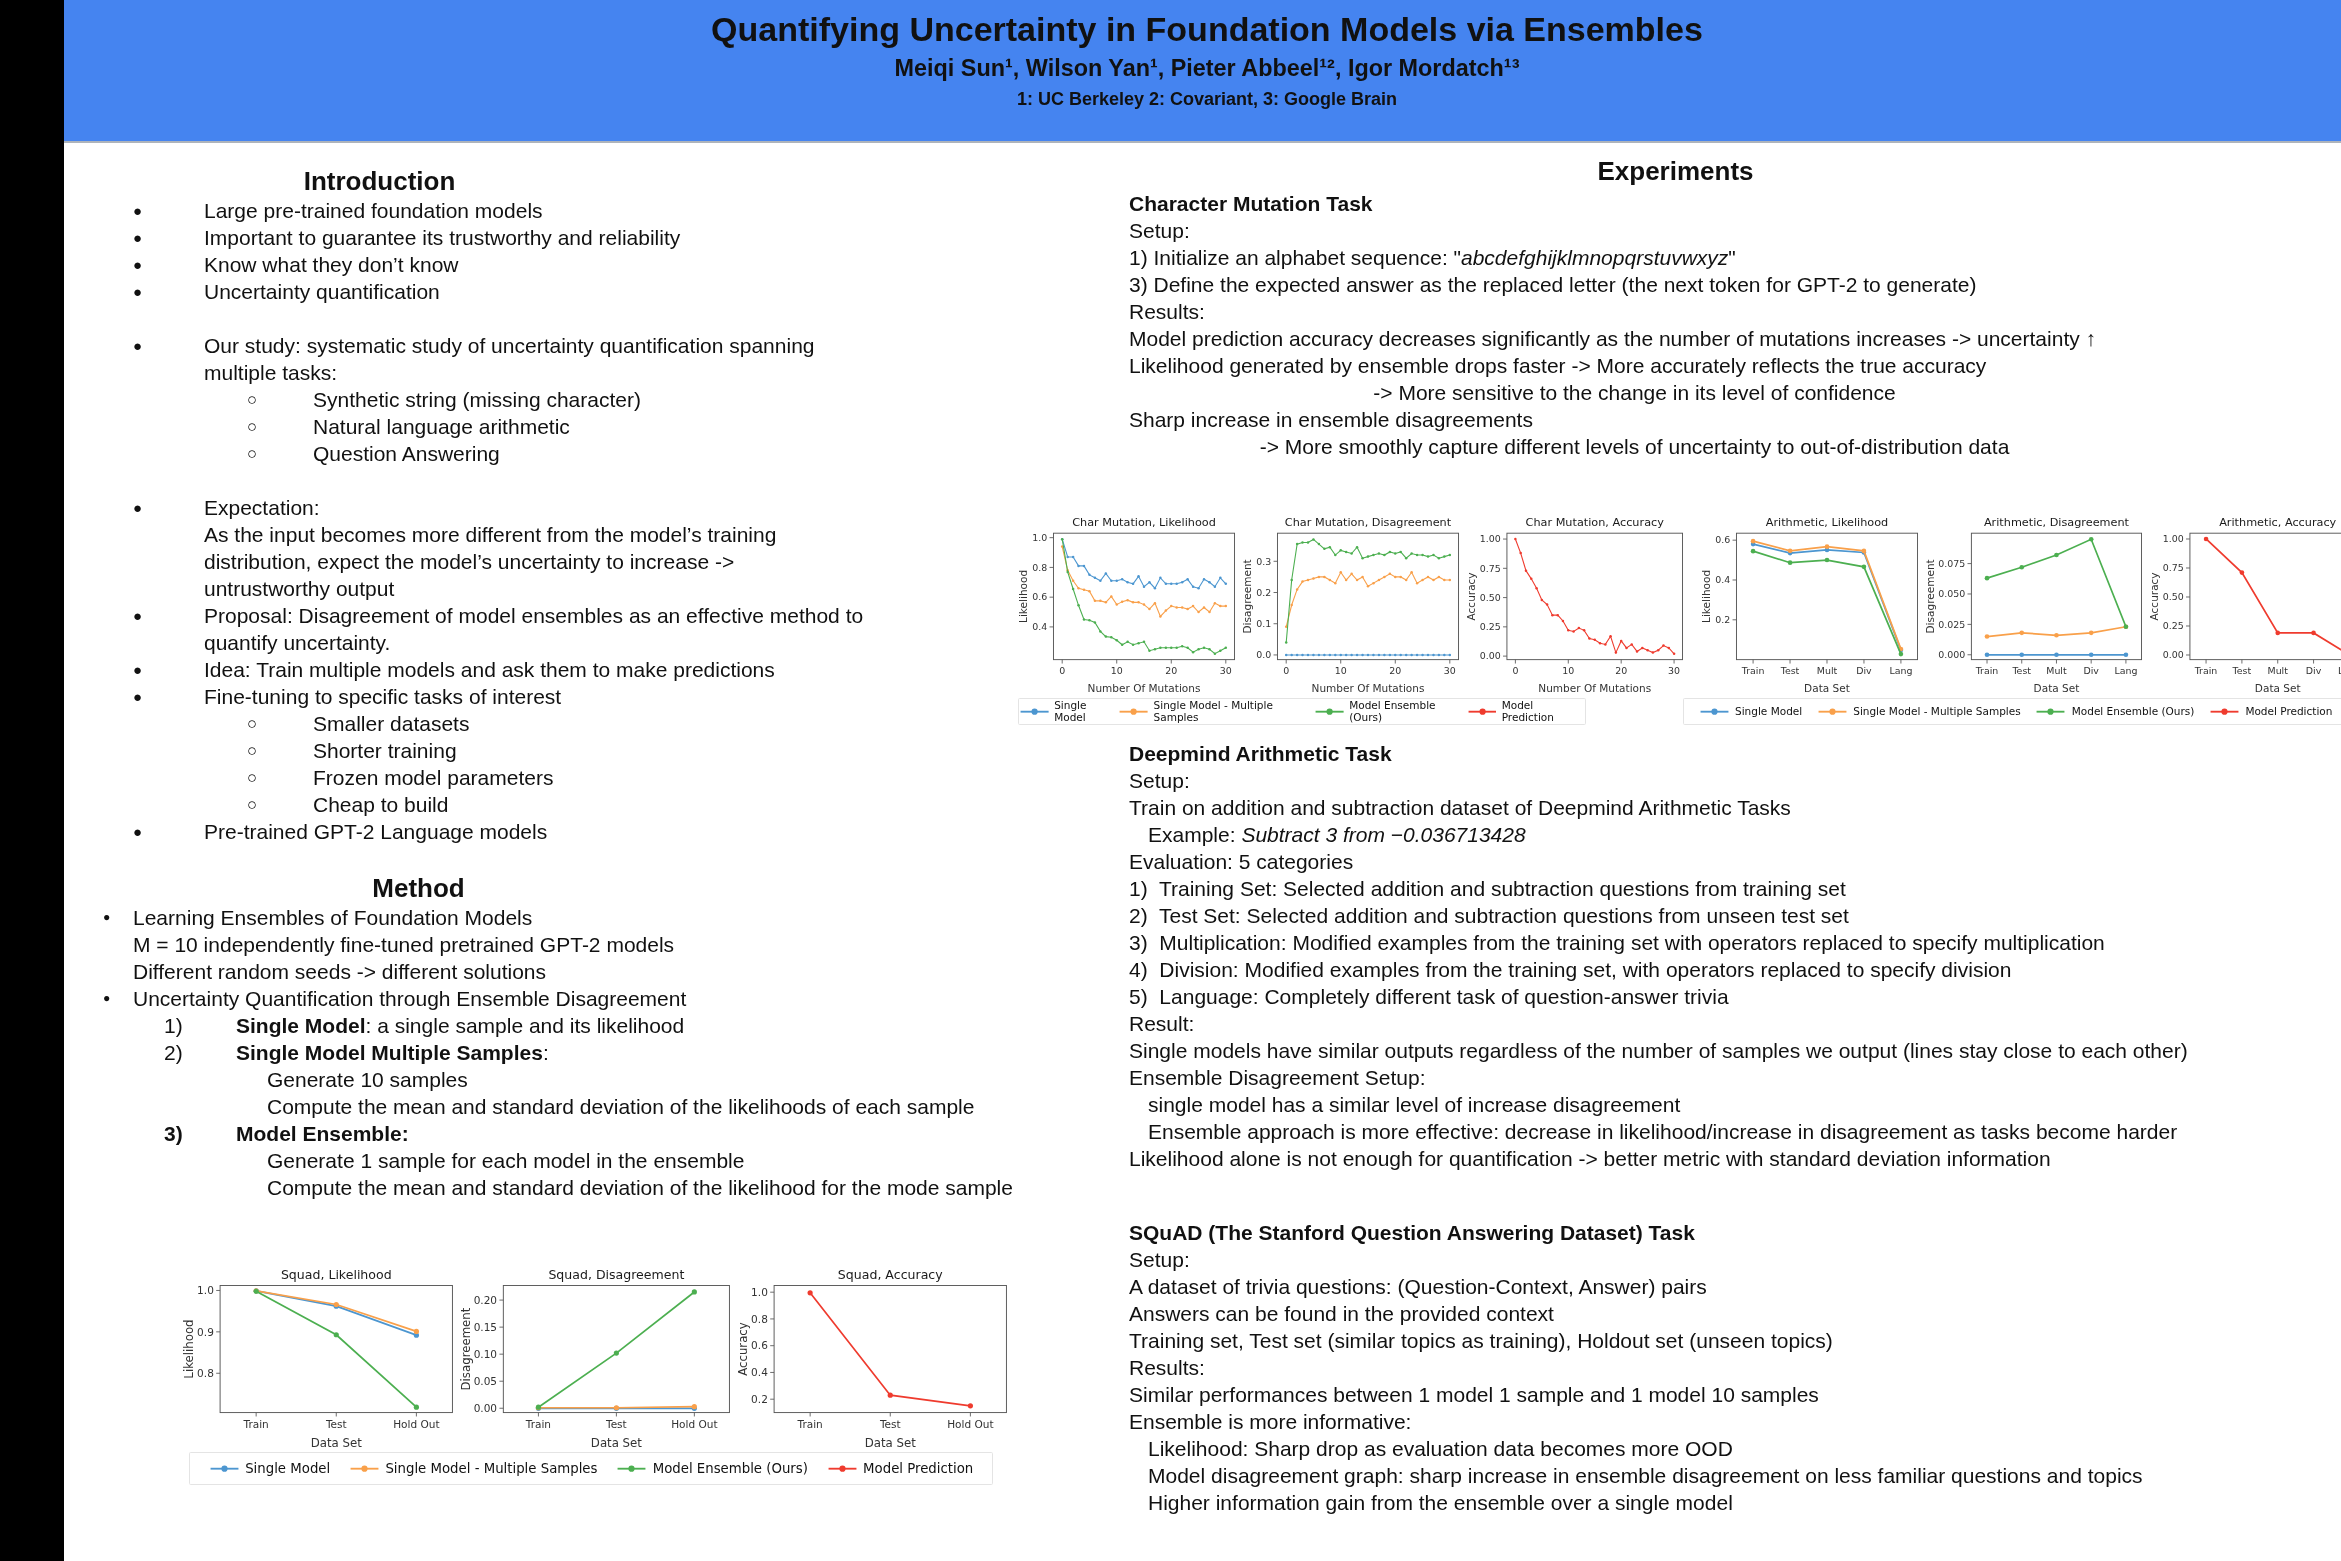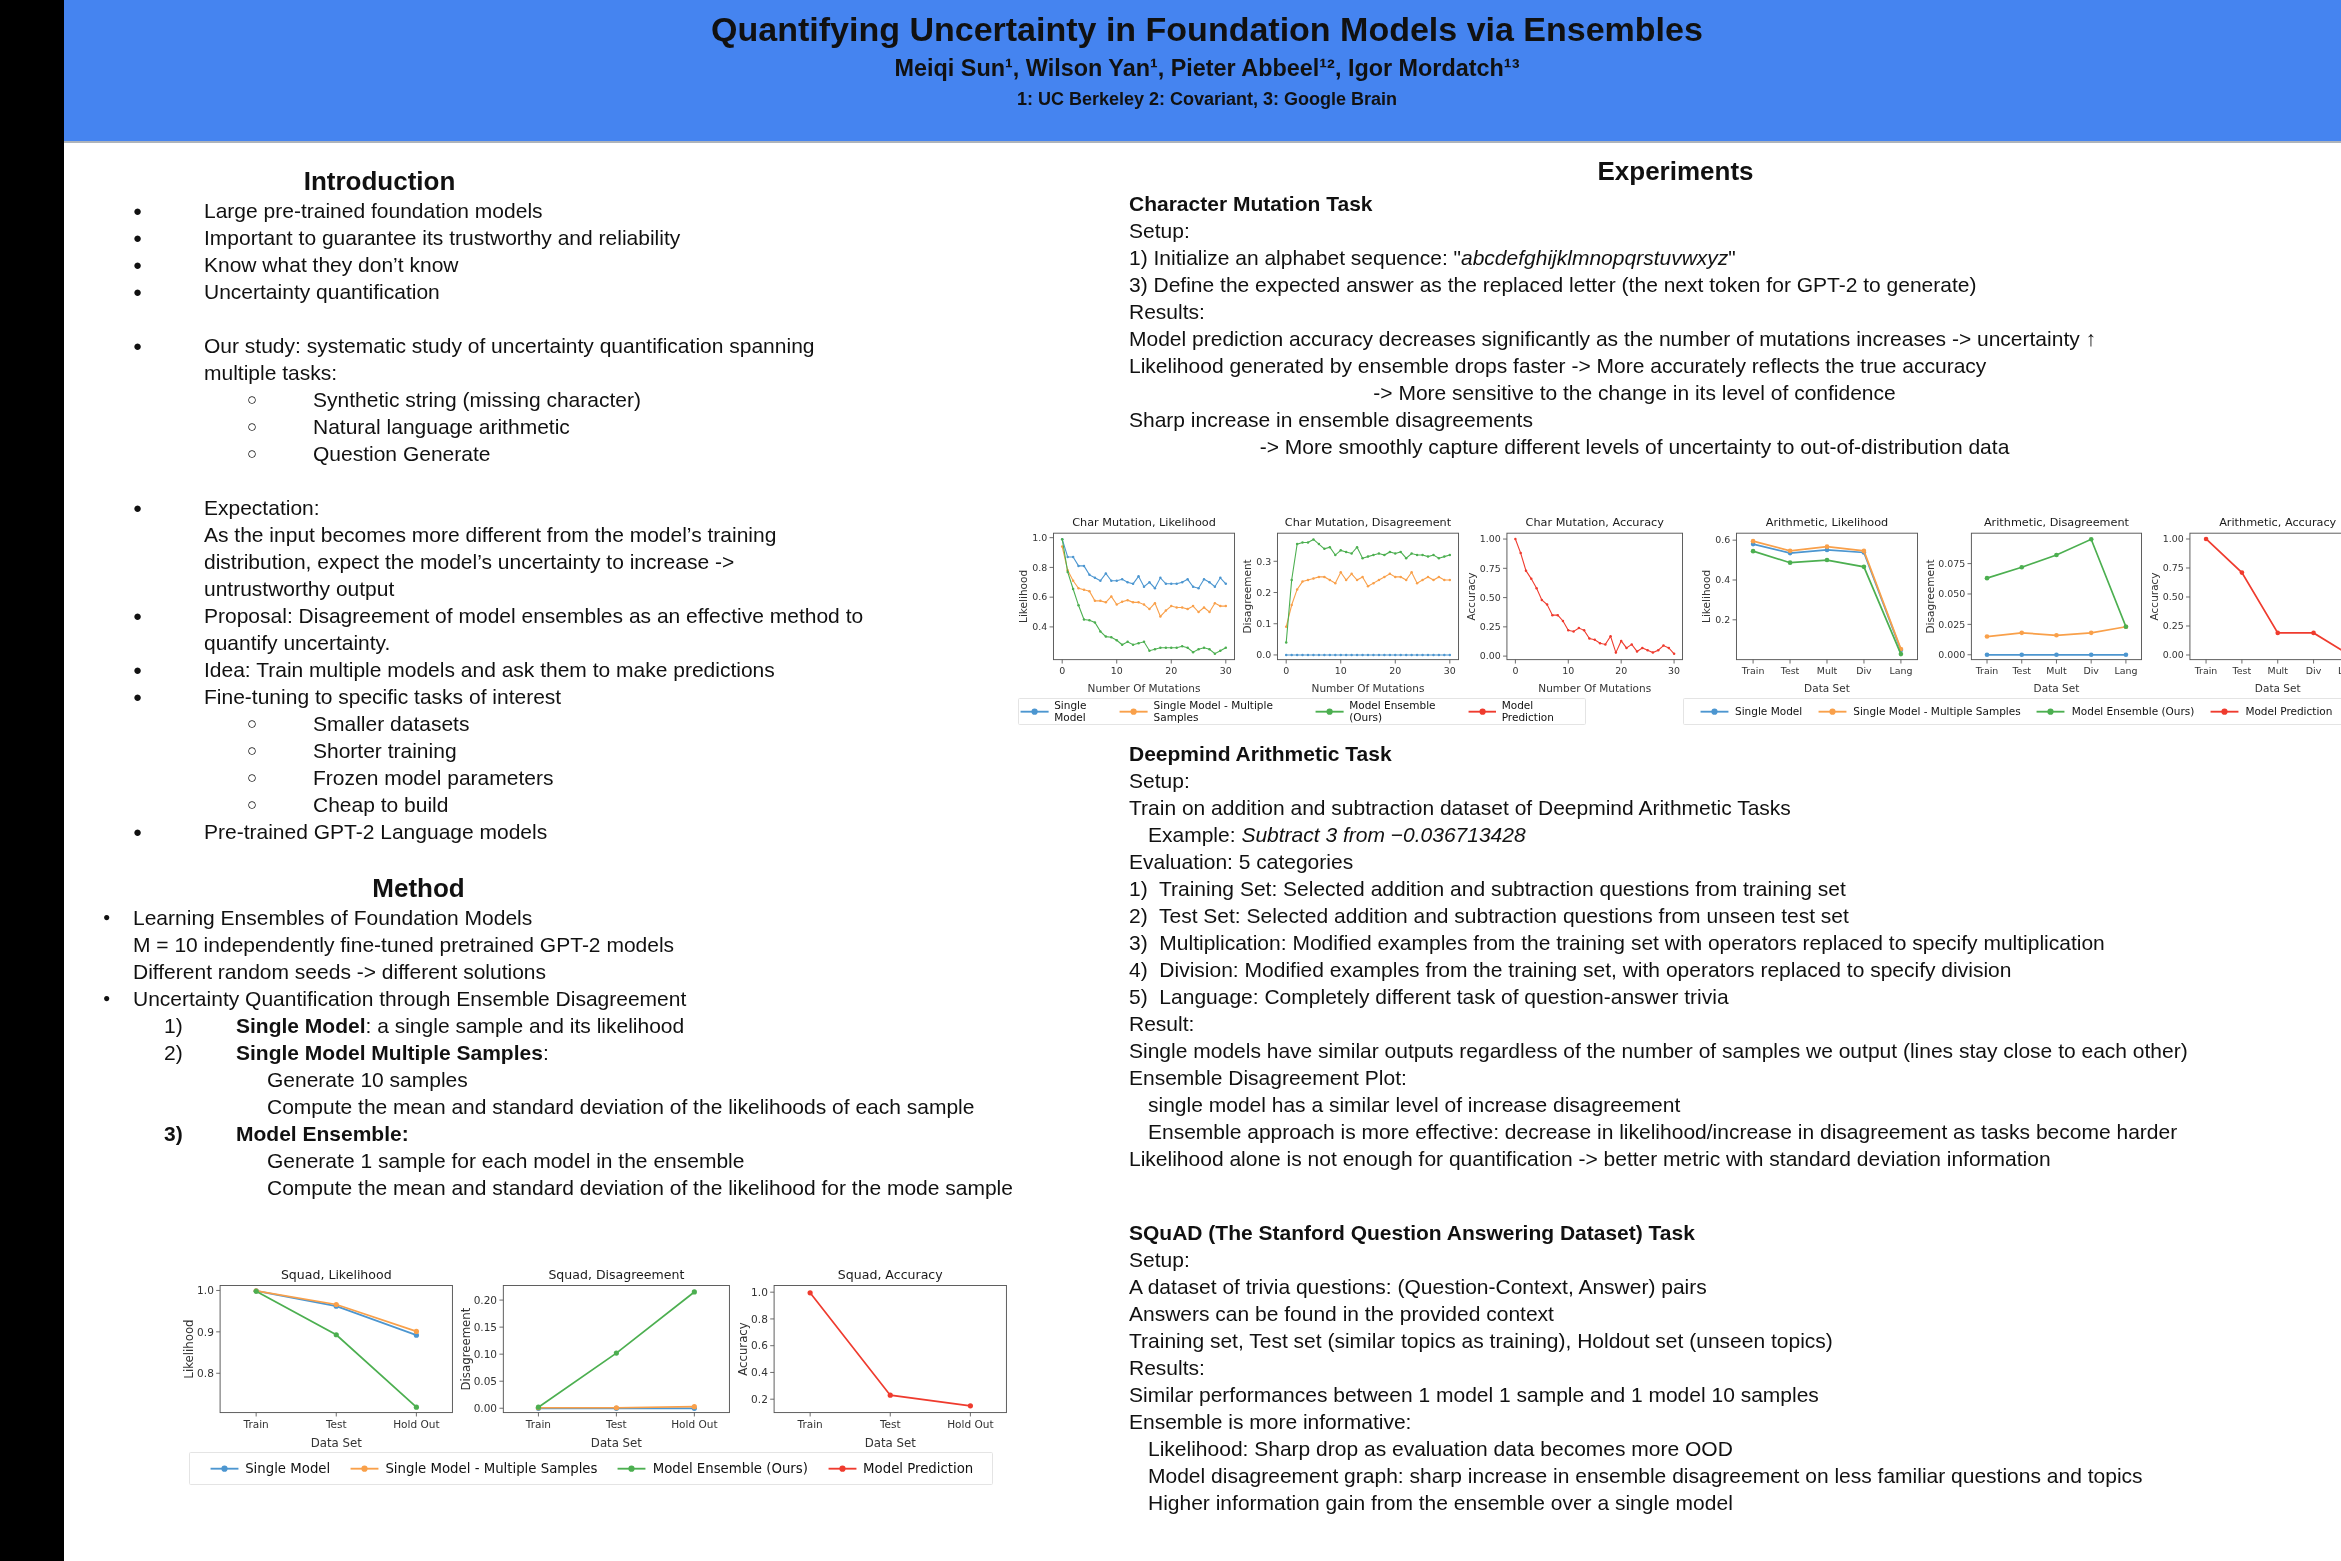"Question Generate" span { text: Generate -> Answering }
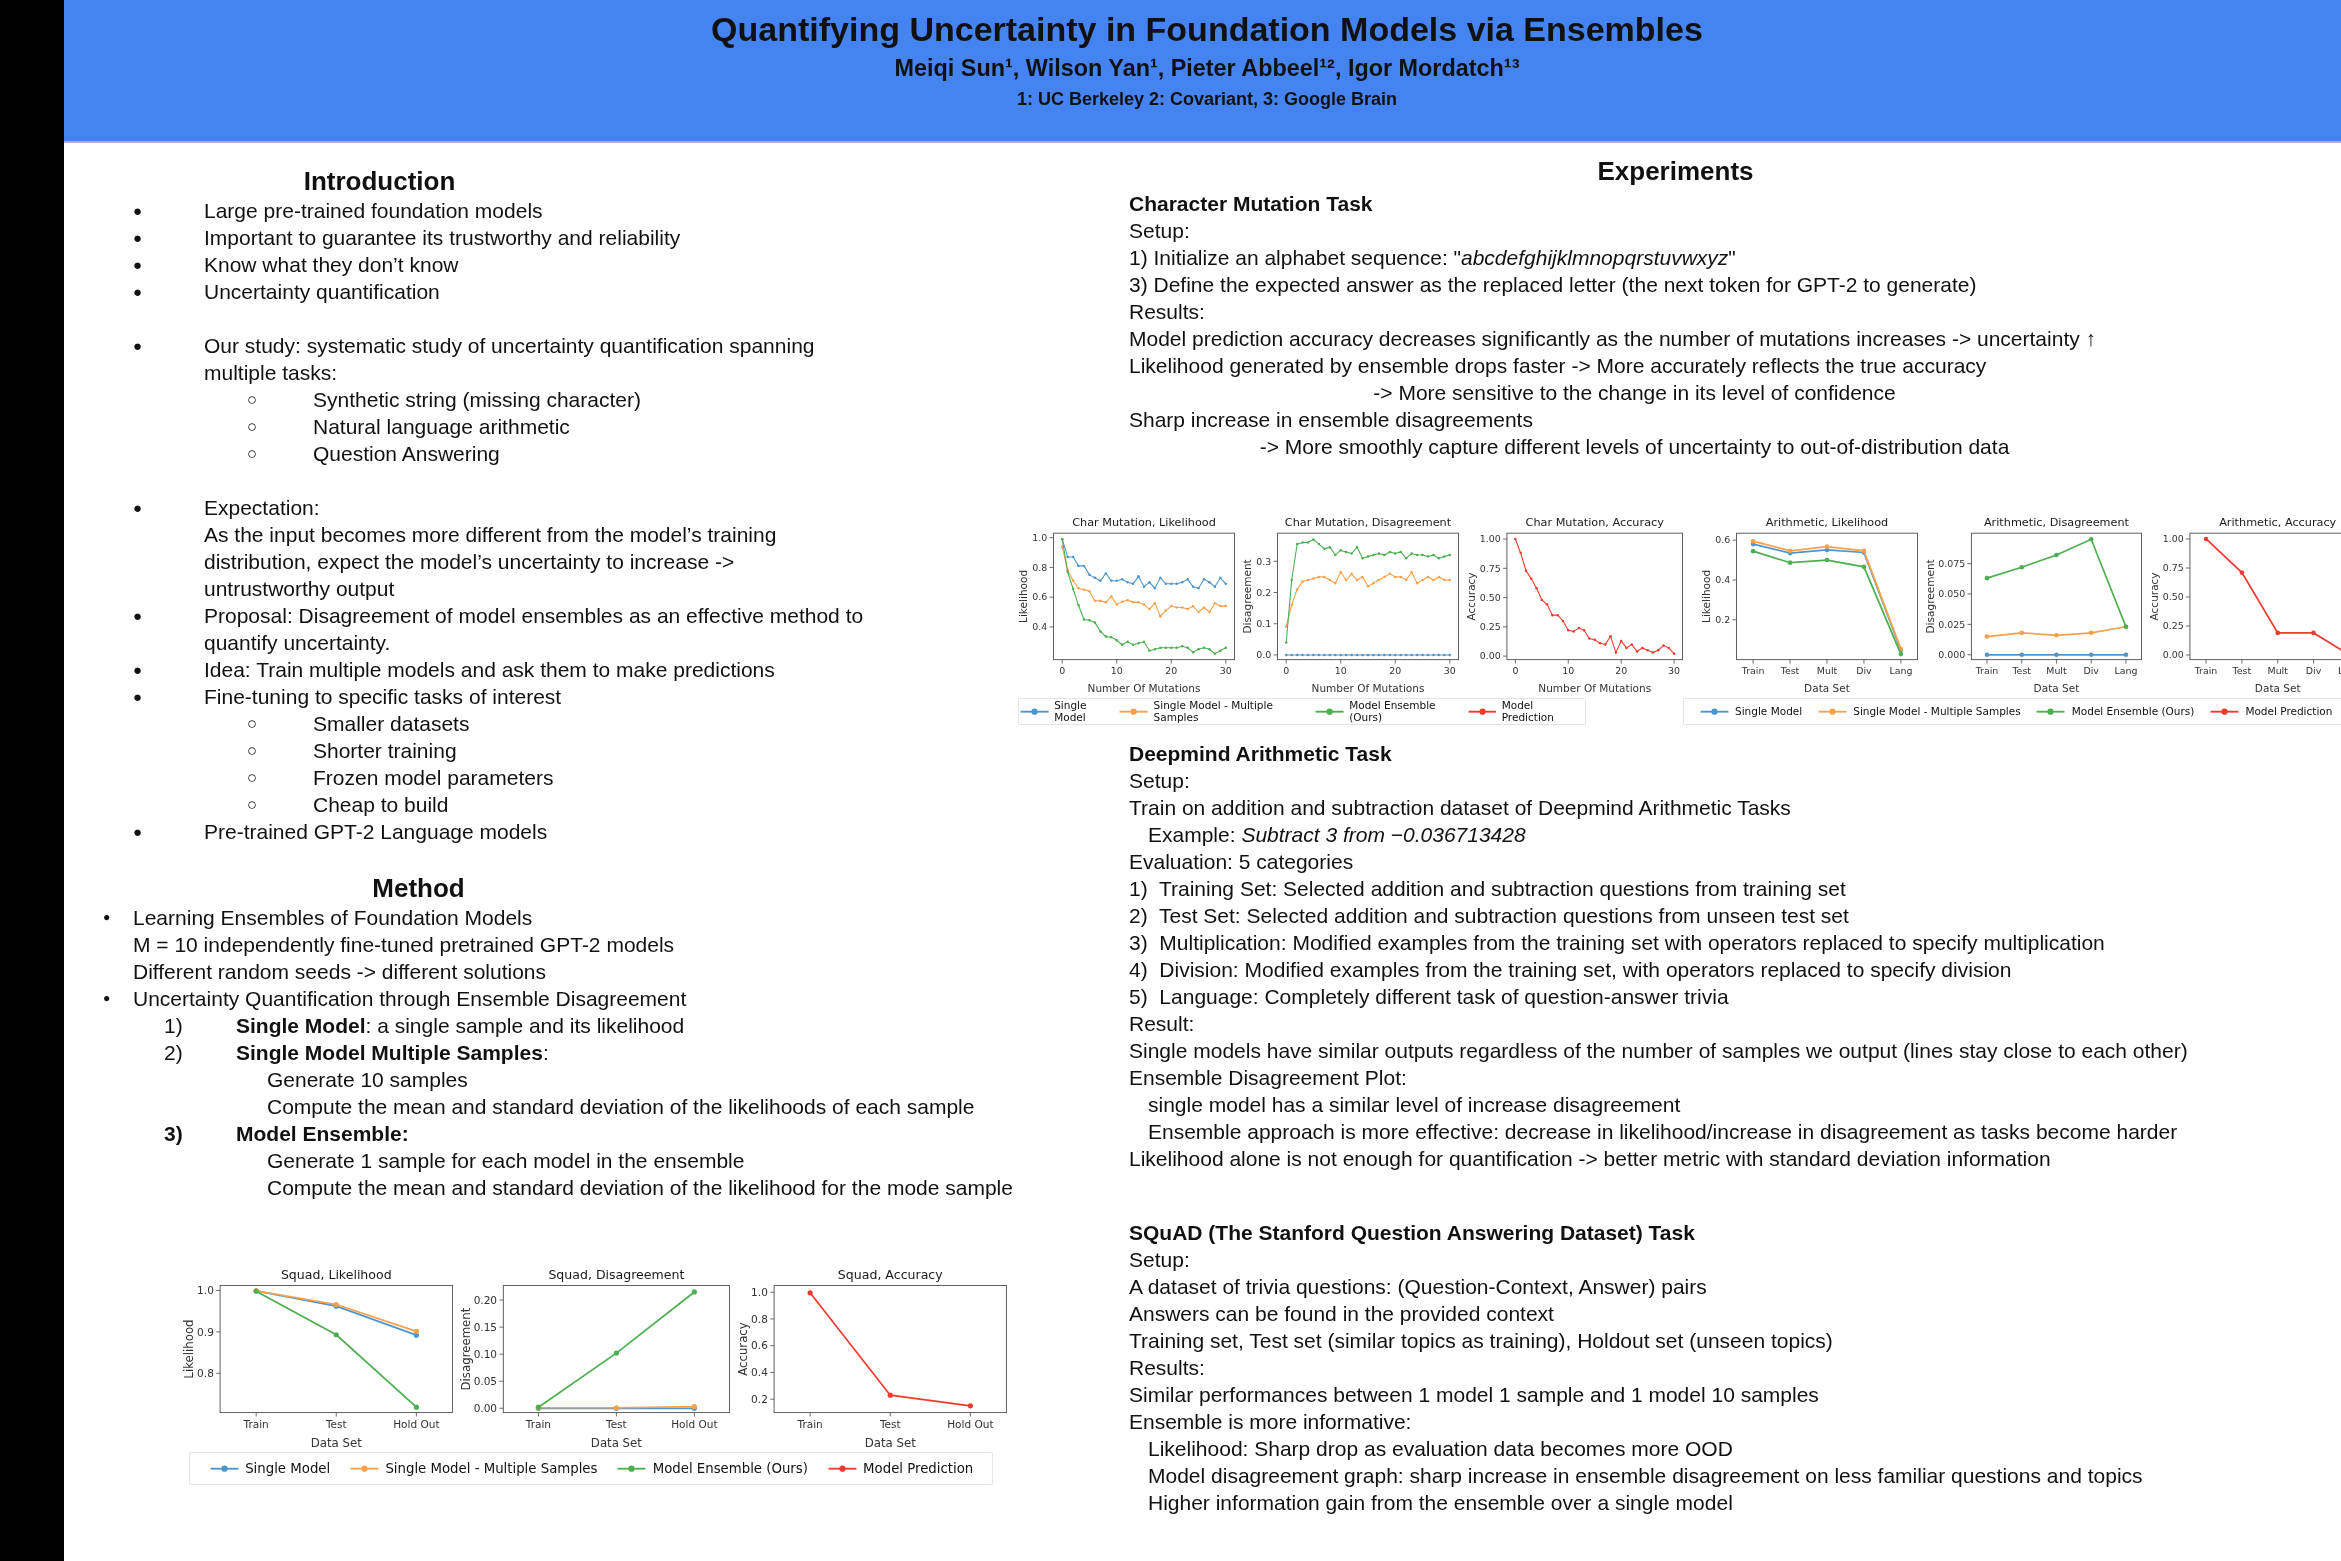"Ensemble Disagreement Plot:" span { text: Plot -> Setup }
